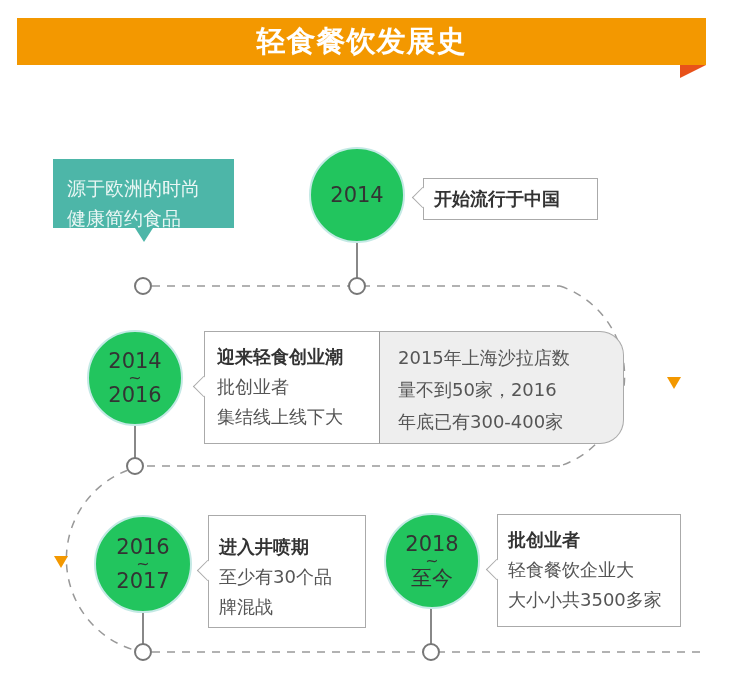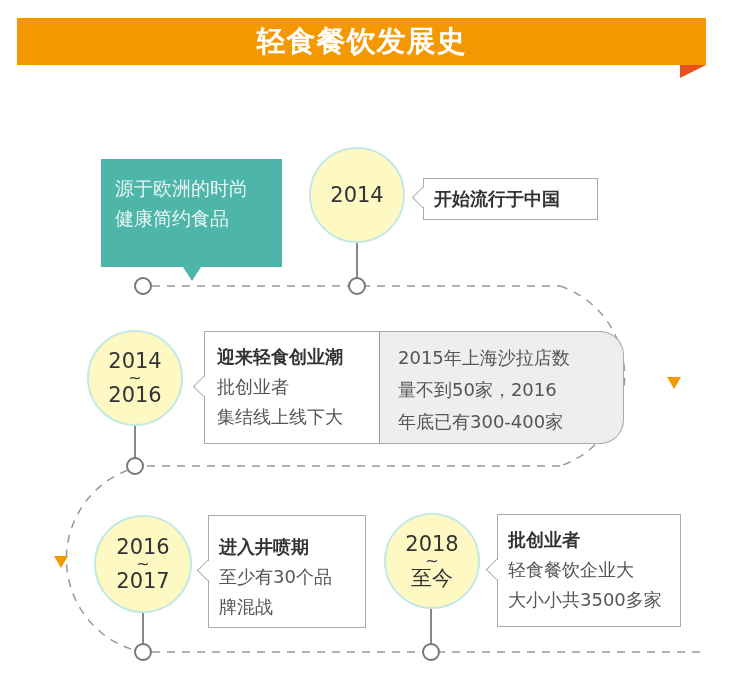"源于欧洲的时尚" .origin-box { height: 108px -> 69px; margin-left: 48px -> none }
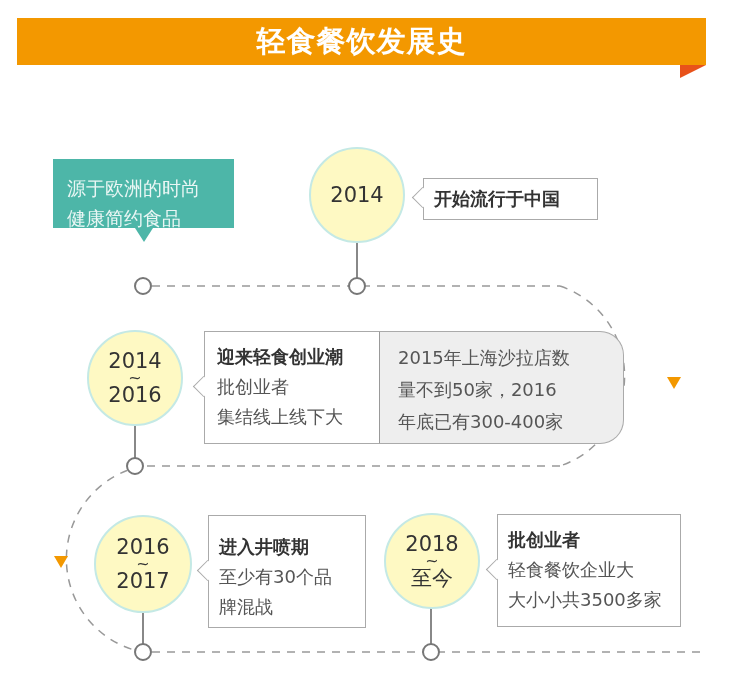"2014" .year-circle { background: #fef9c3 -> #22c55e }
